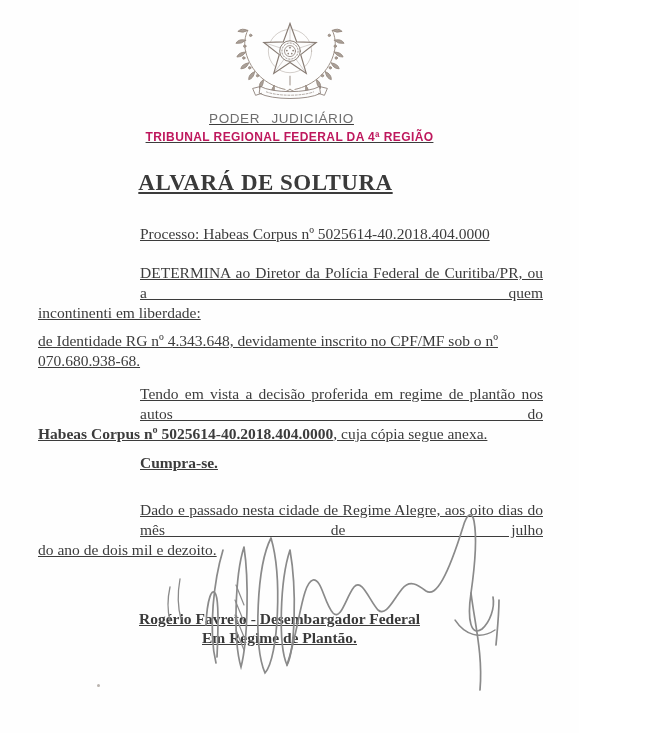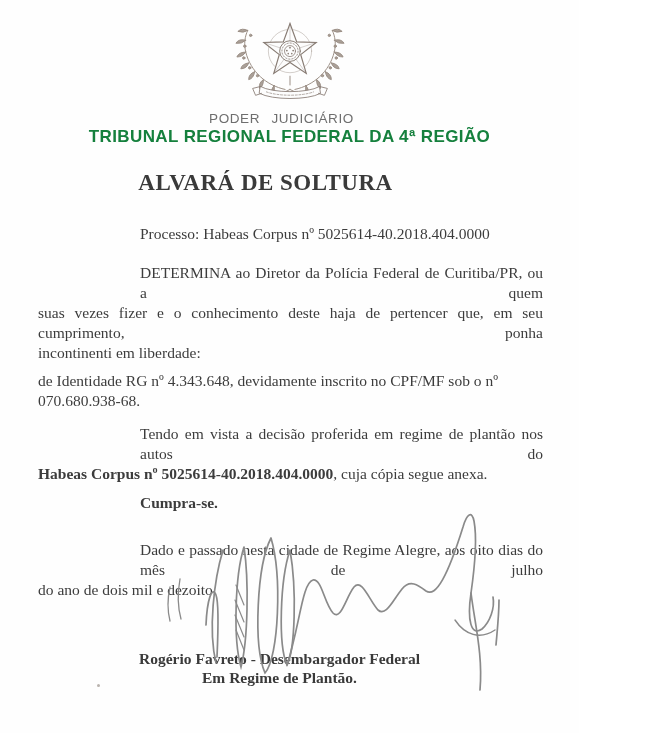"PODER JUDICIÁRIO" .page { text-decoration: none -> underline }
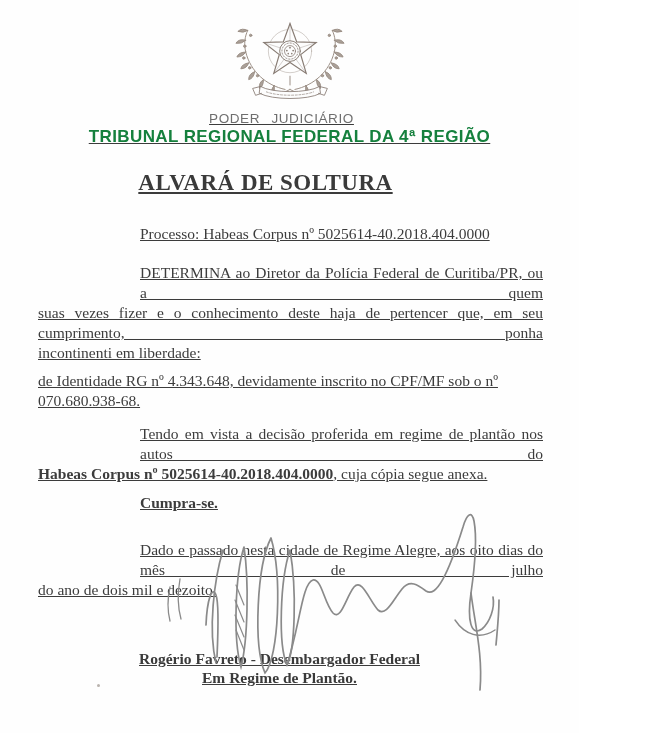"TRIBUNAL REGIONAL FEDERAL DA 4ª" .hdr-main { color: #15803d -> #be185d; font-size: 17px -> 12px }
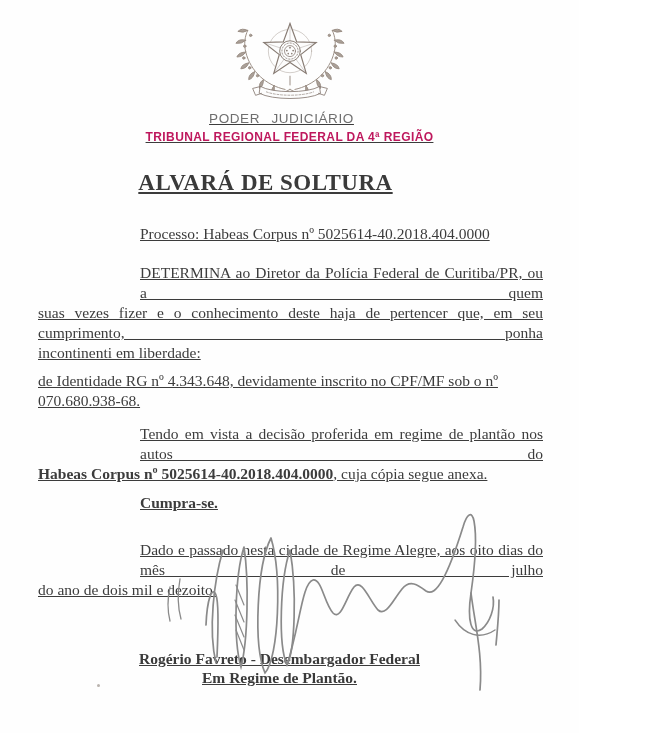"suas vezes fizer e o" div.line { html: <div><span>suas vezes fizer e o conhecimento deste haja de pertencer que, em seu cumprimento, ponha</span></div> -> none }
